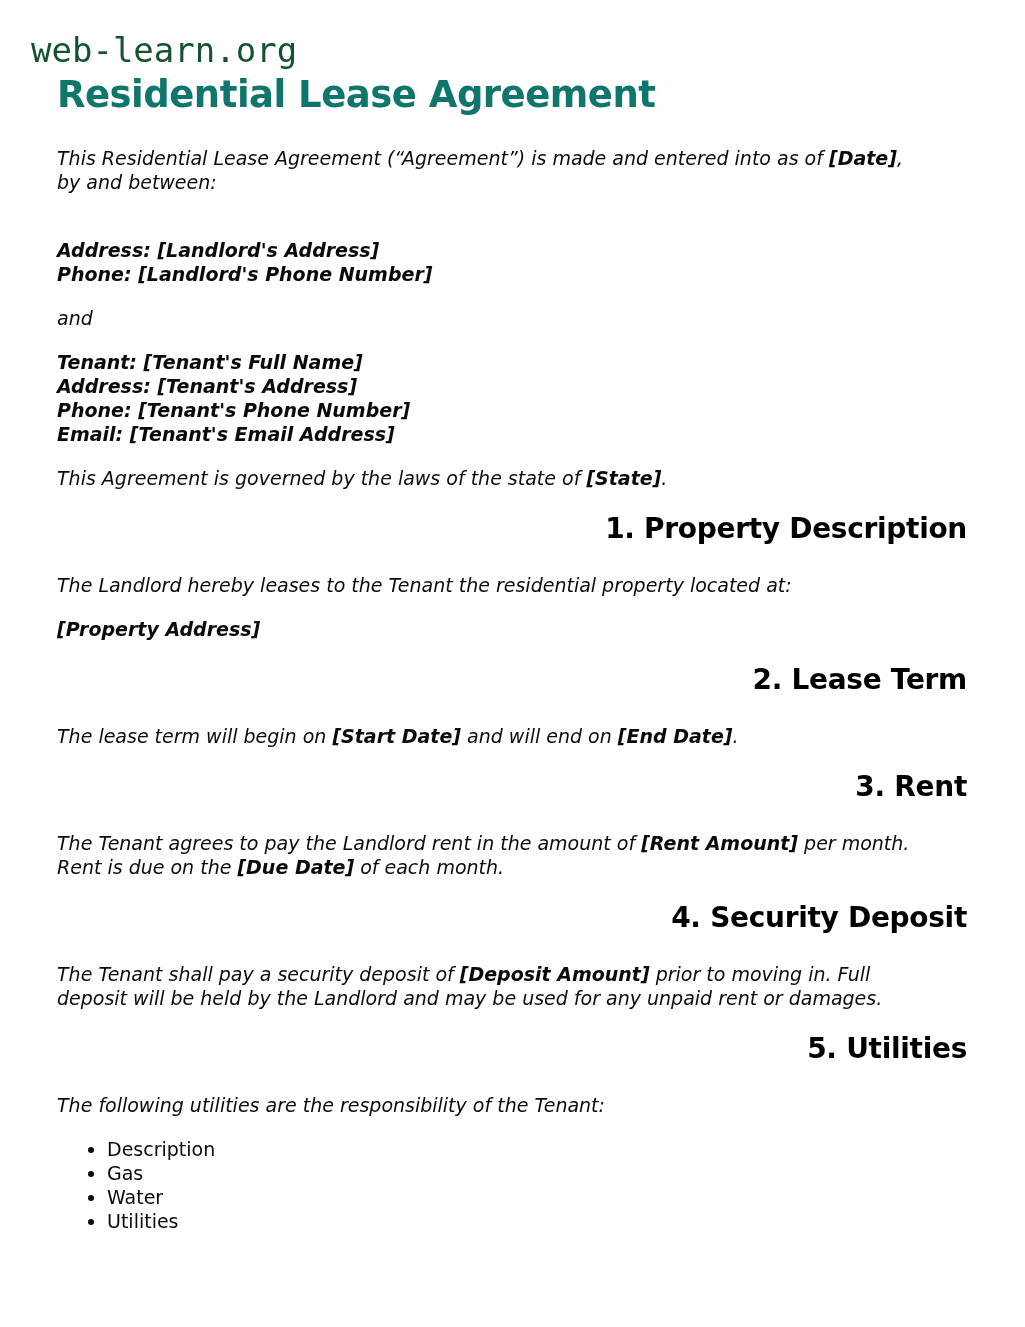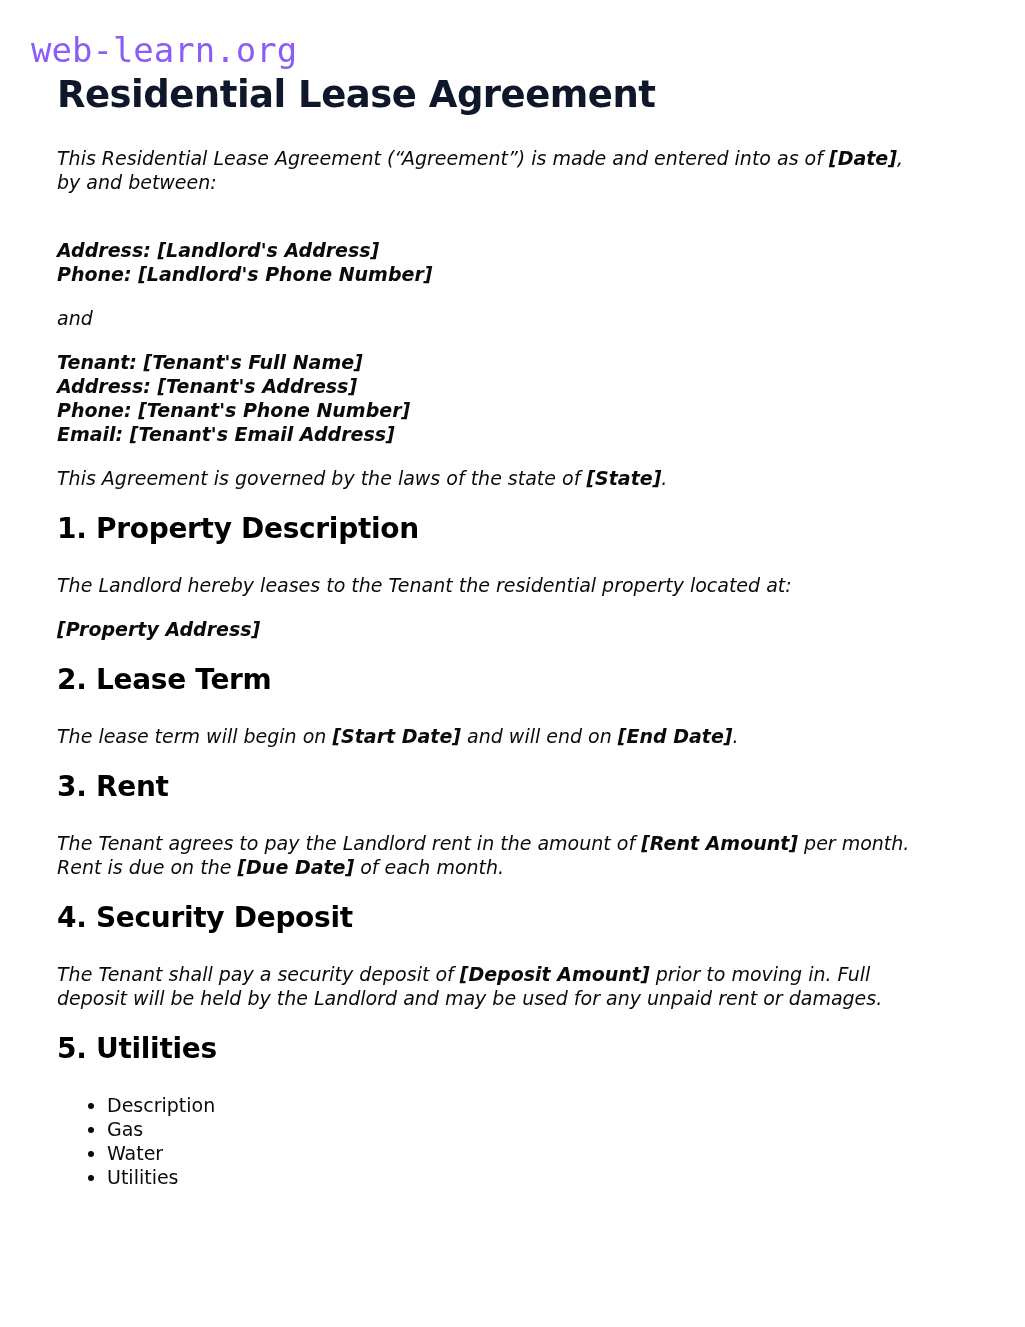"web-learn.org" .logo { color: #8b5cf6 -> #14532d }
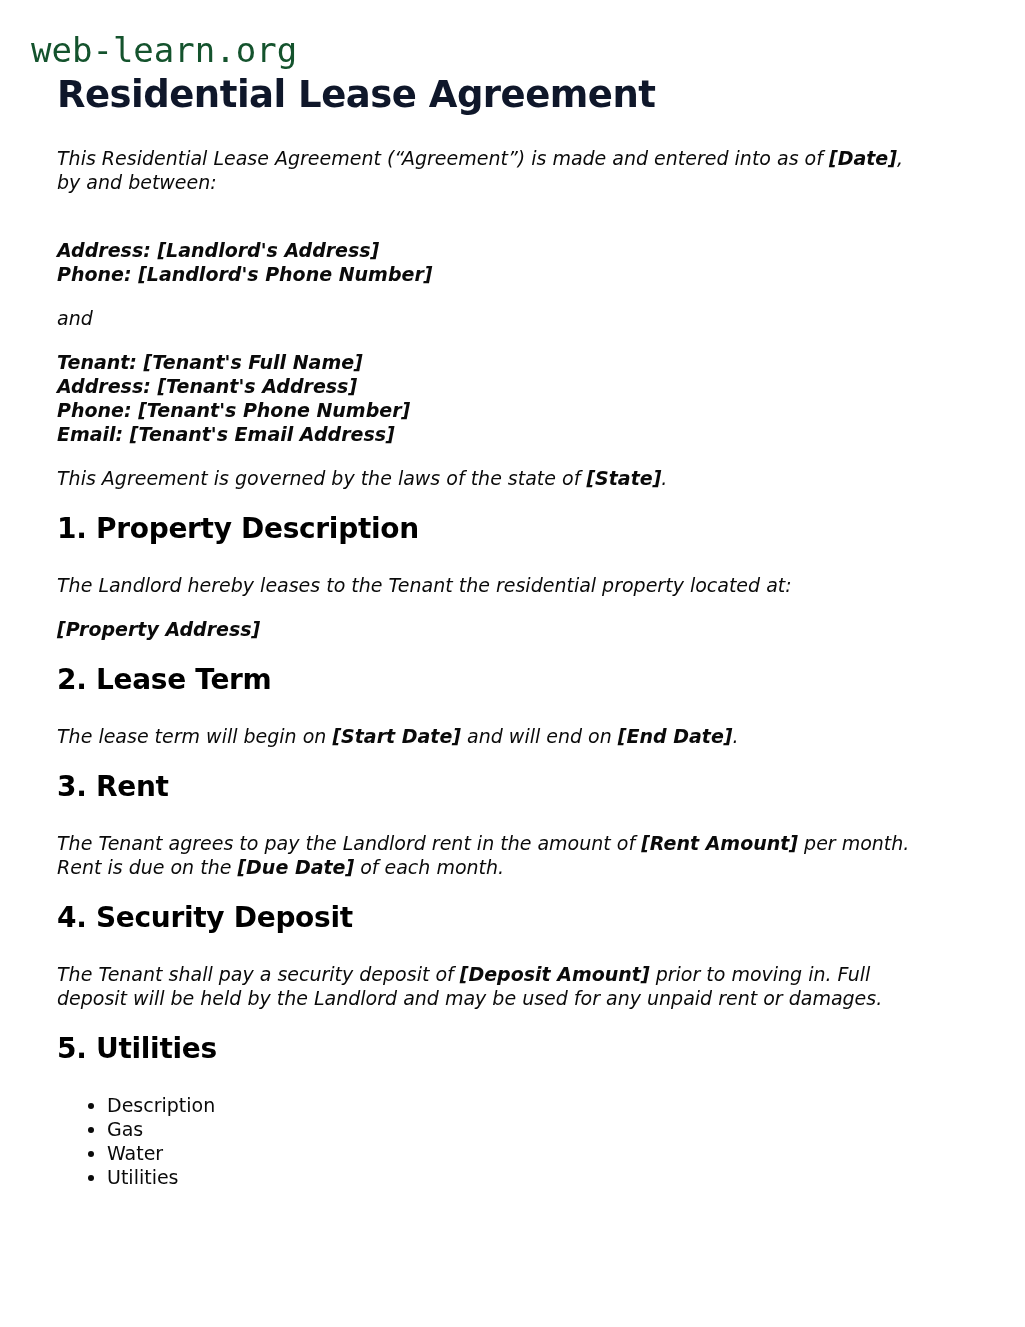"Residential Lease Agreement" h1.doc-title { color: #0f172a -> #0f766e }
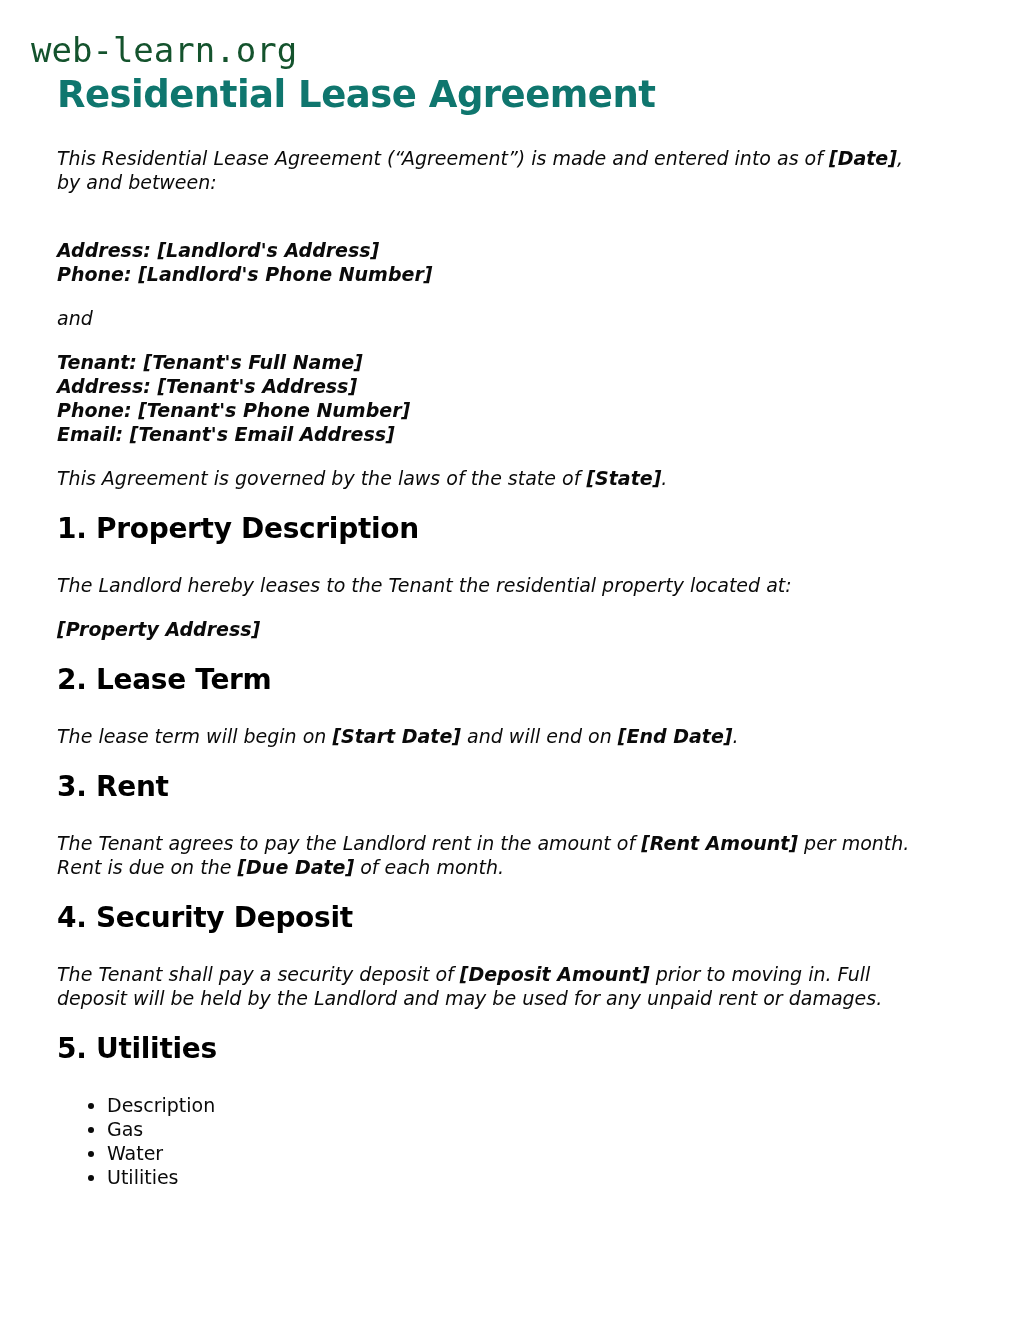"1. Property Description" h2.section-heading { text-align: none -> right }
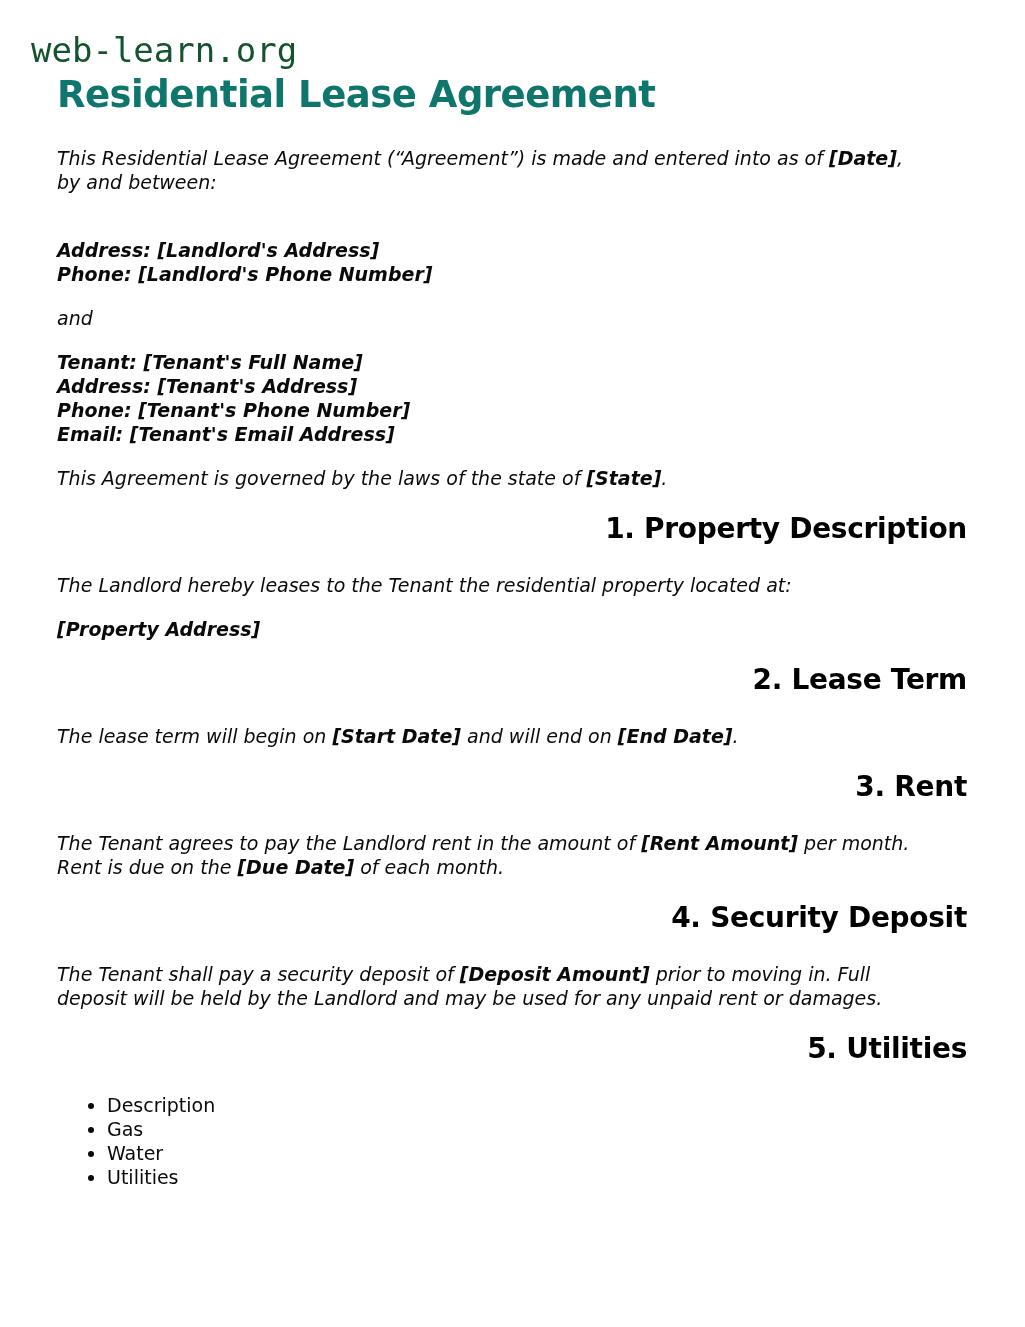"The following utilities are the" p { html: none -> <p>The following utilities are the responsibility of the Tenant:</p> }
